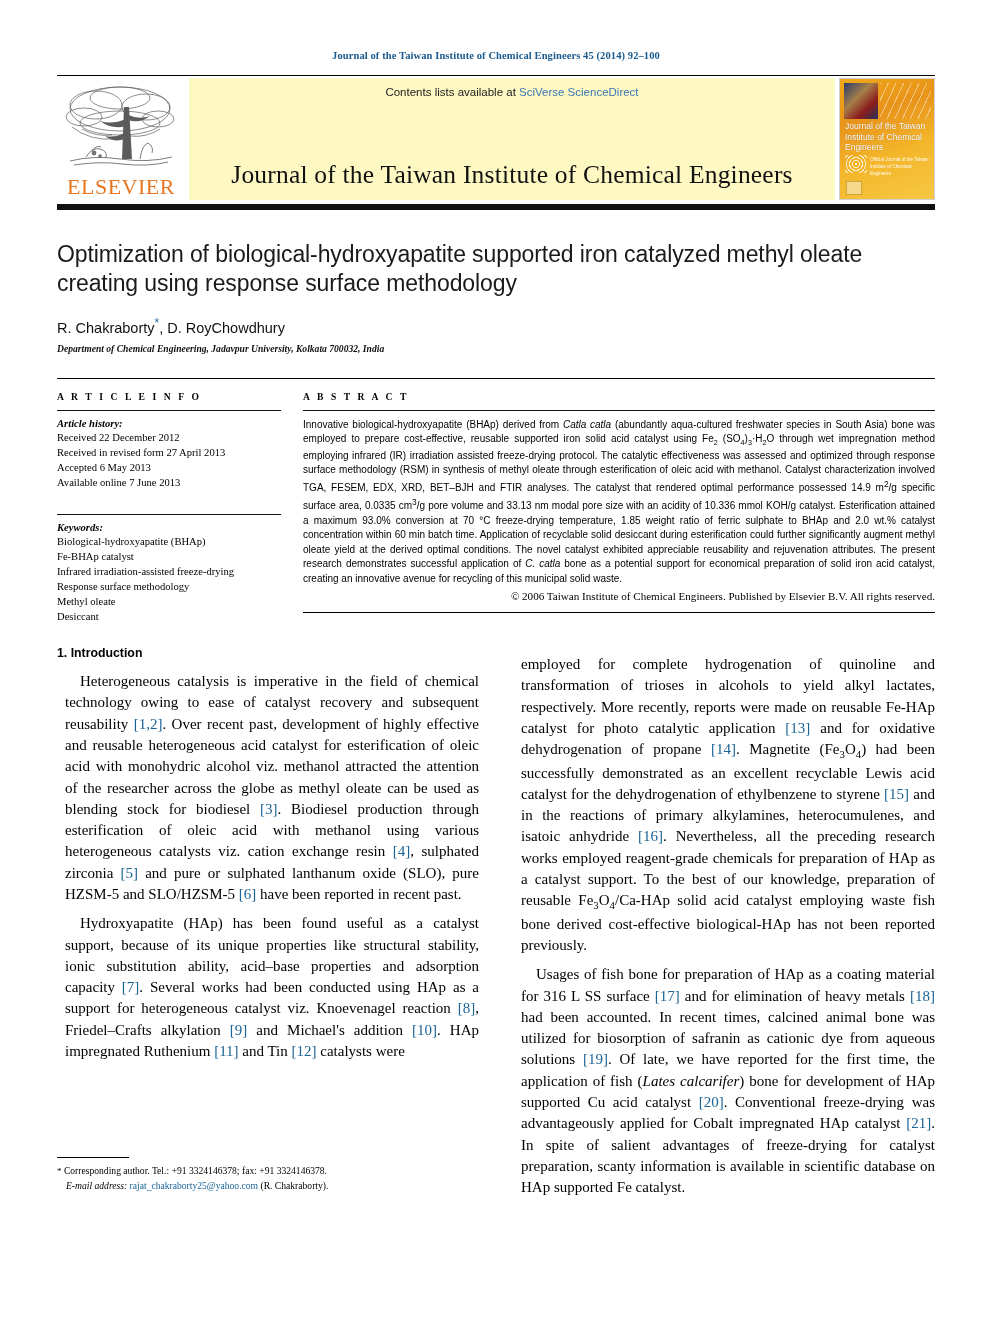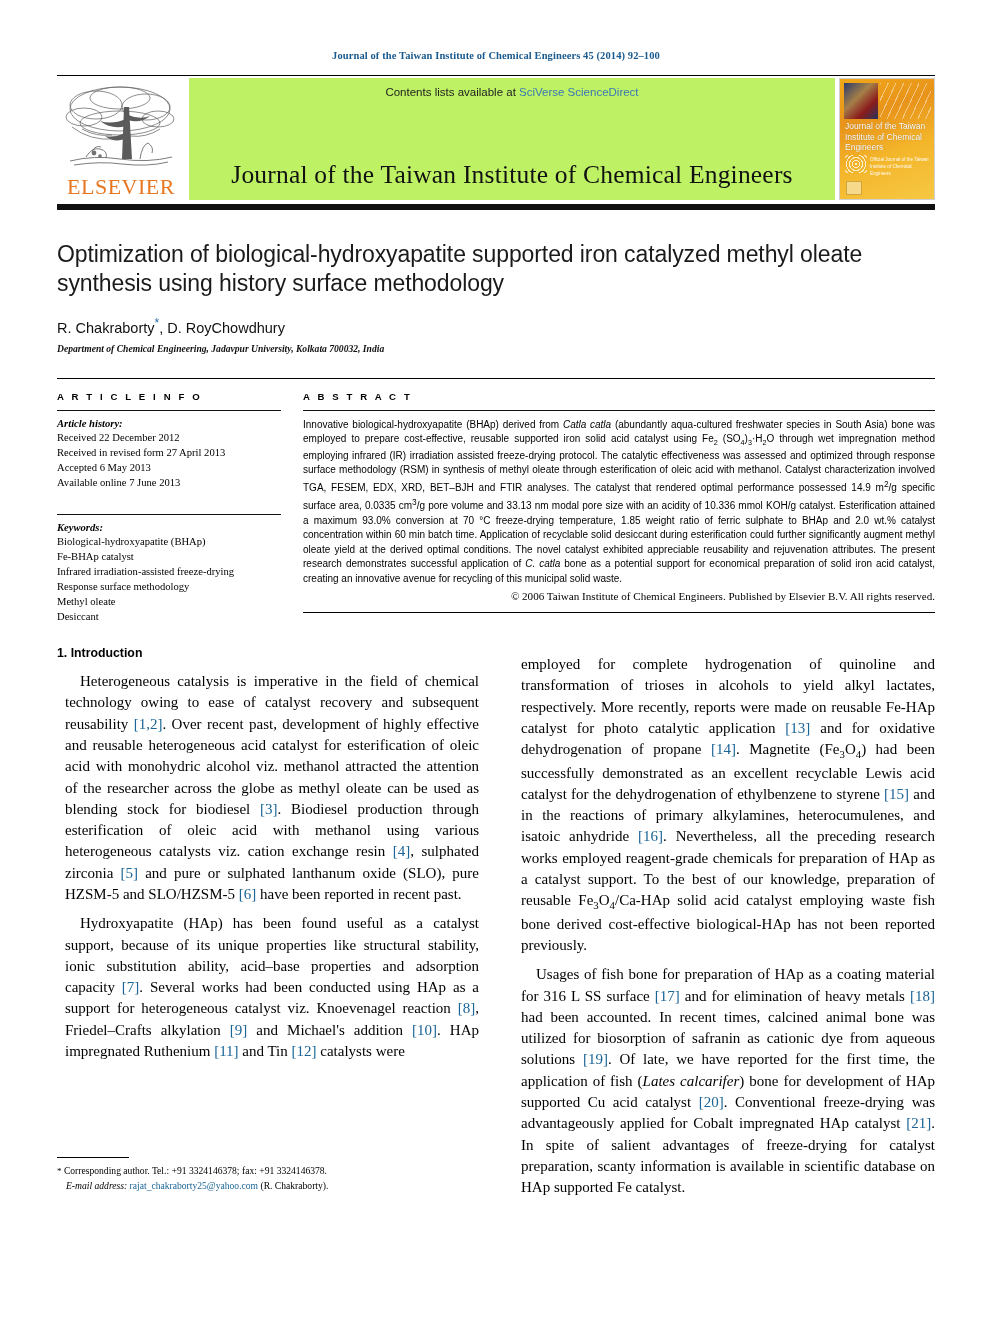"Contents lists available at SciVerse" .mast-center { background: #bef264 -> #fef9c3 }
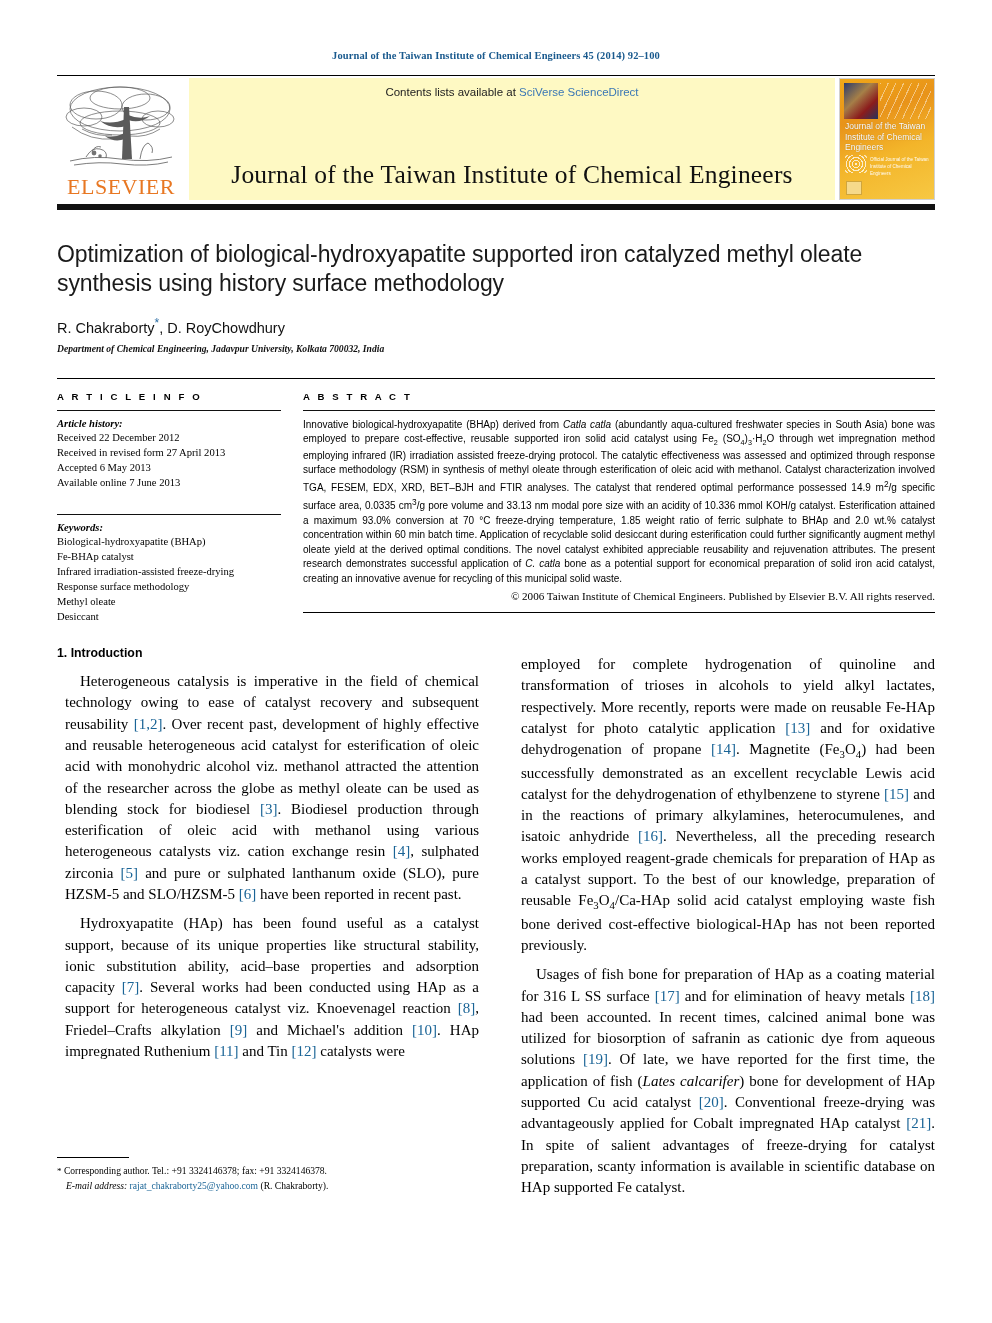"Optimization of" h1.article-title { text: synthesis using history -> creating using response }
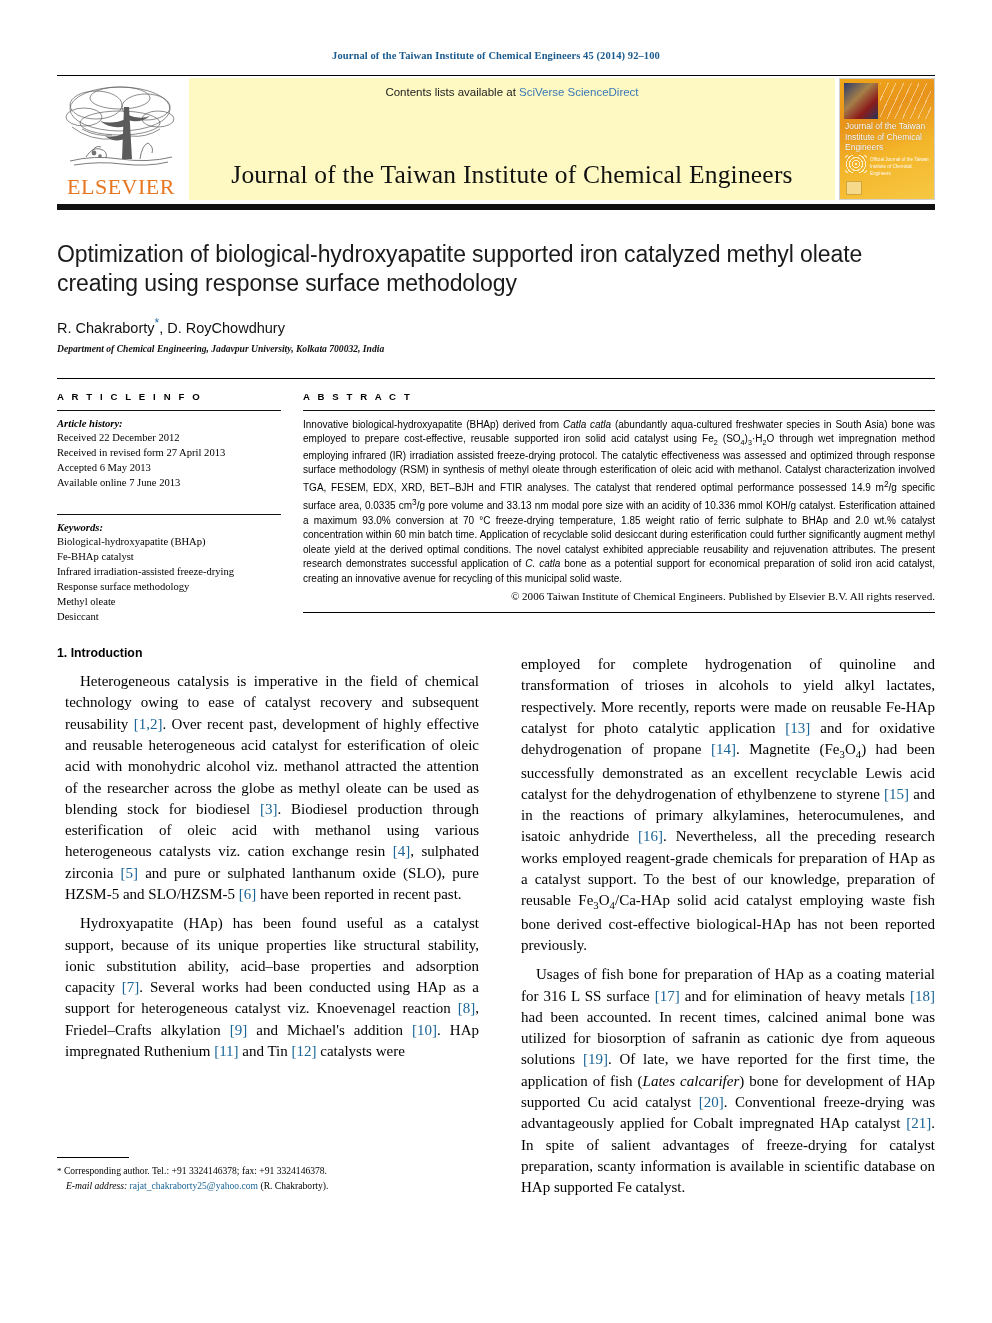"A R T I C" .sec-head { font-family: Liberation Sans, sans-serif -> Liberation Serif, serif }
